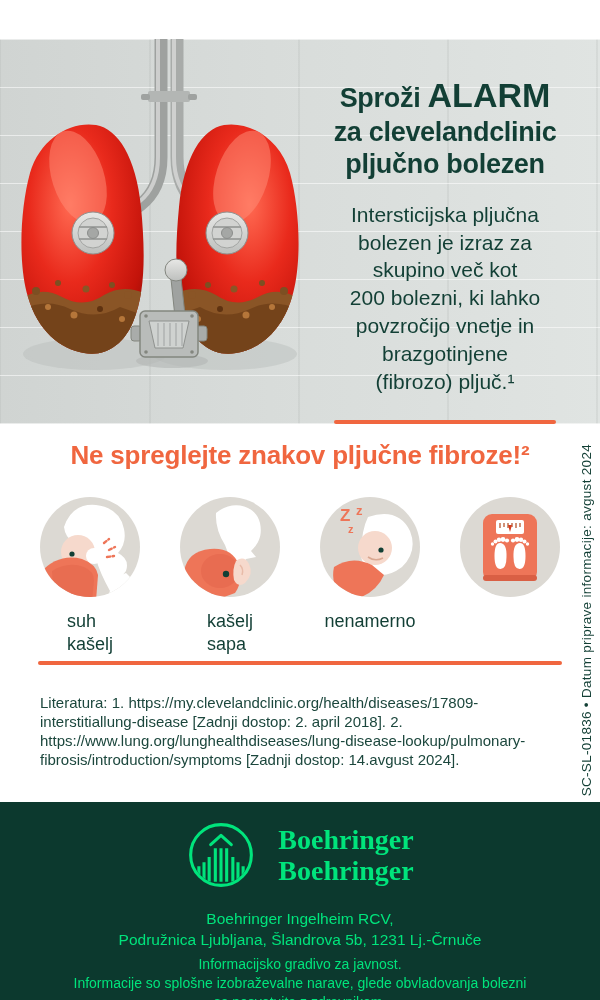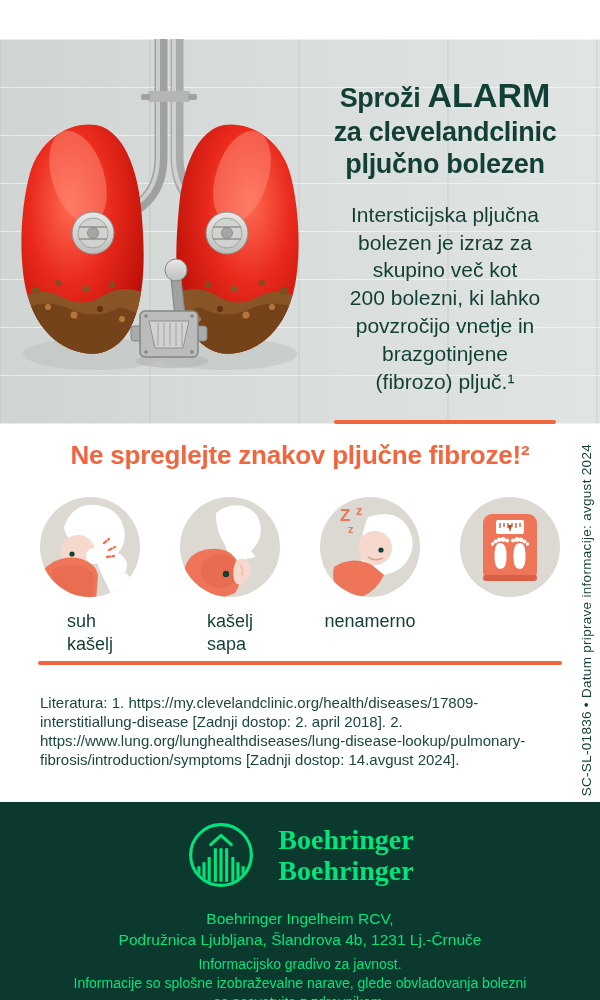"Boehringer Ingelheim RCV," p.footer-address { text: 4b -> 5b }
